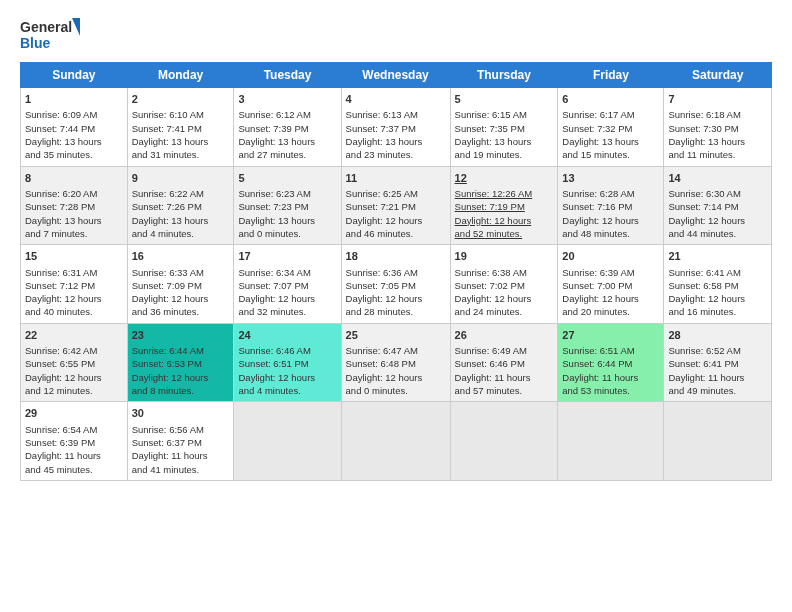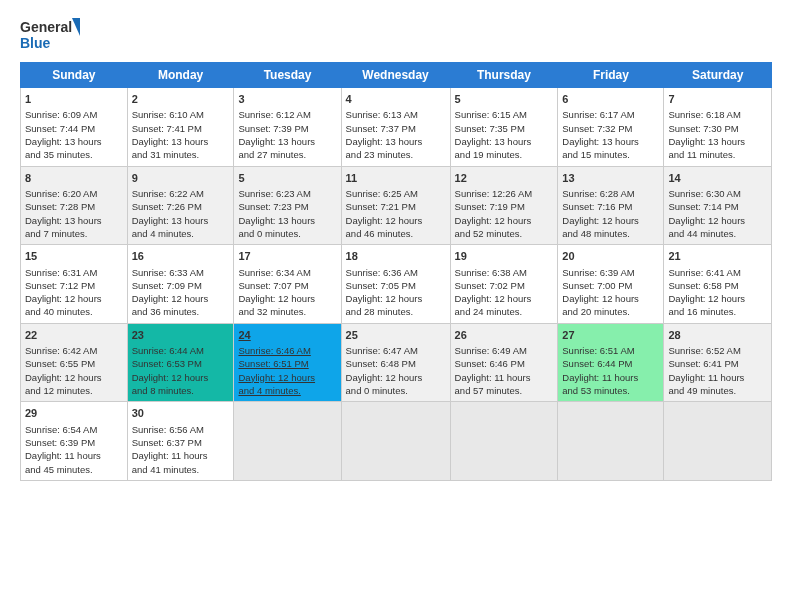"12" td { text-decoration: none -> underline }
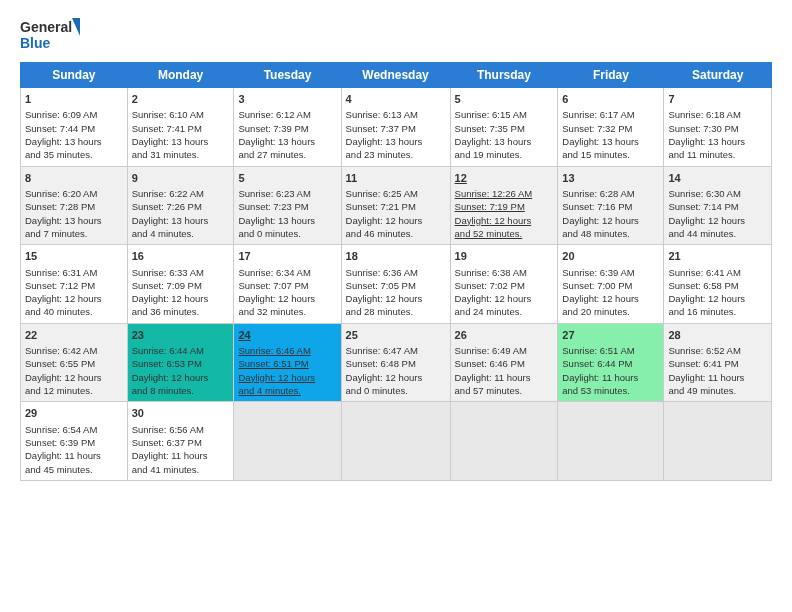"24" td { background-color: #0ea5e9 -> #5eead4; text-decoration: underline -> none }
